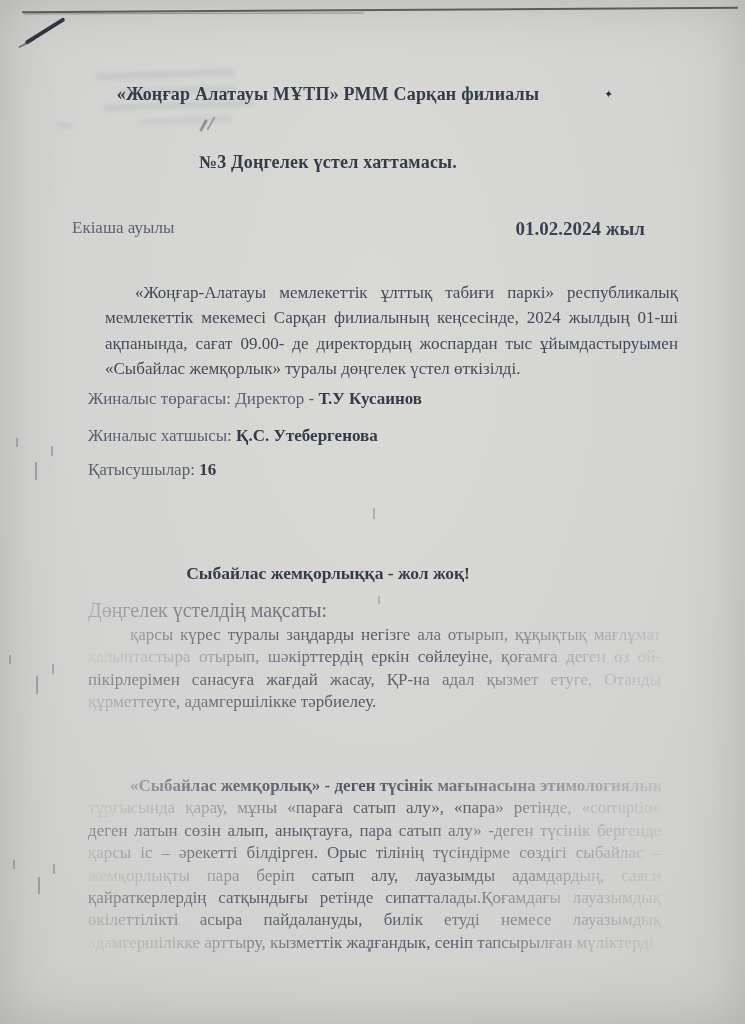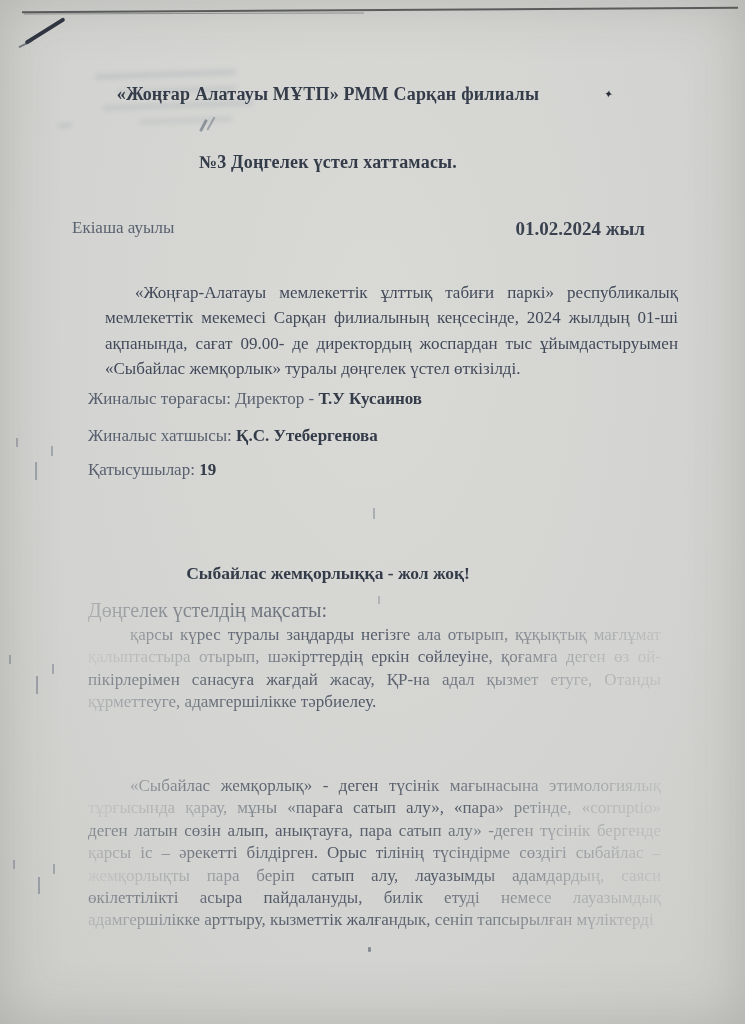"19" span.meta-name { text: 19 -> 16 }
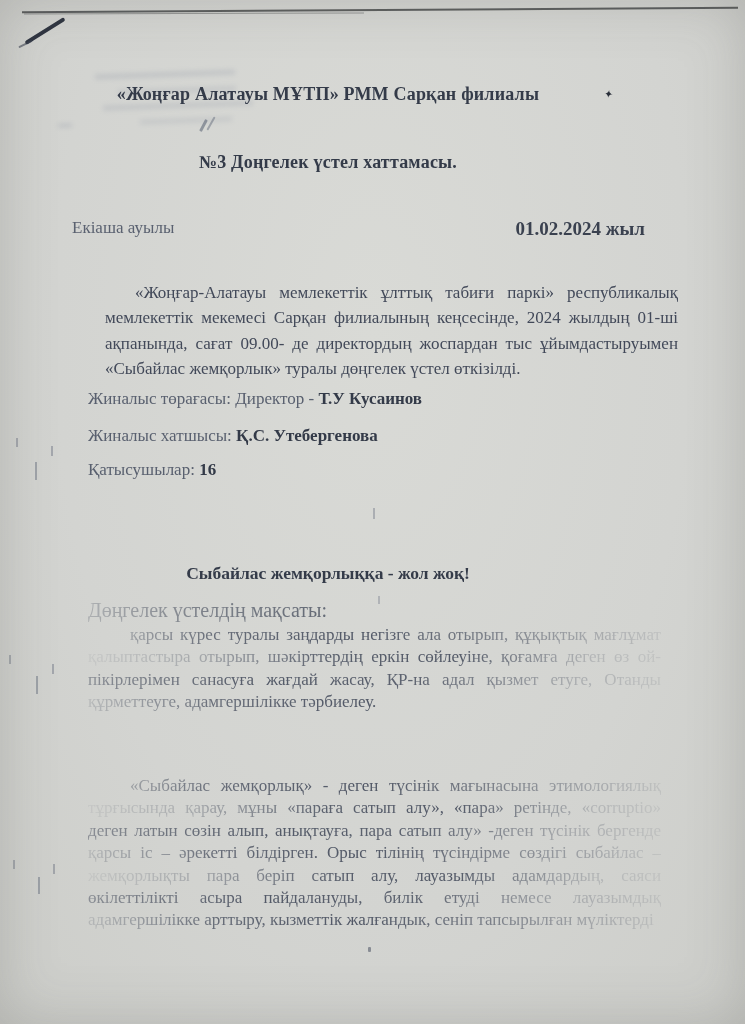"«Сыбайлас жемқорлық» - деген түсінік" .definition .line:first-child { font-weight: none -> bold }
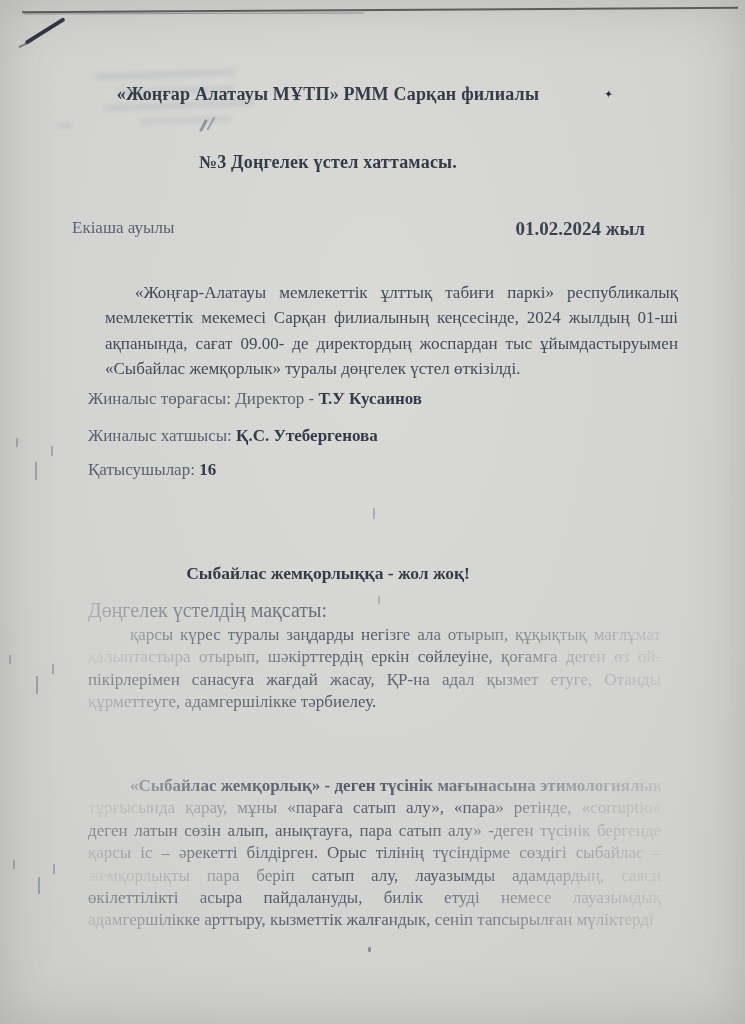"қайраткерлердің сатқындығы ретінде" div.line { html: none -> <div>қайраткерлердің сатқындығы ретінде сипатталады.Қоғамдағы лауазымдық</div> }
